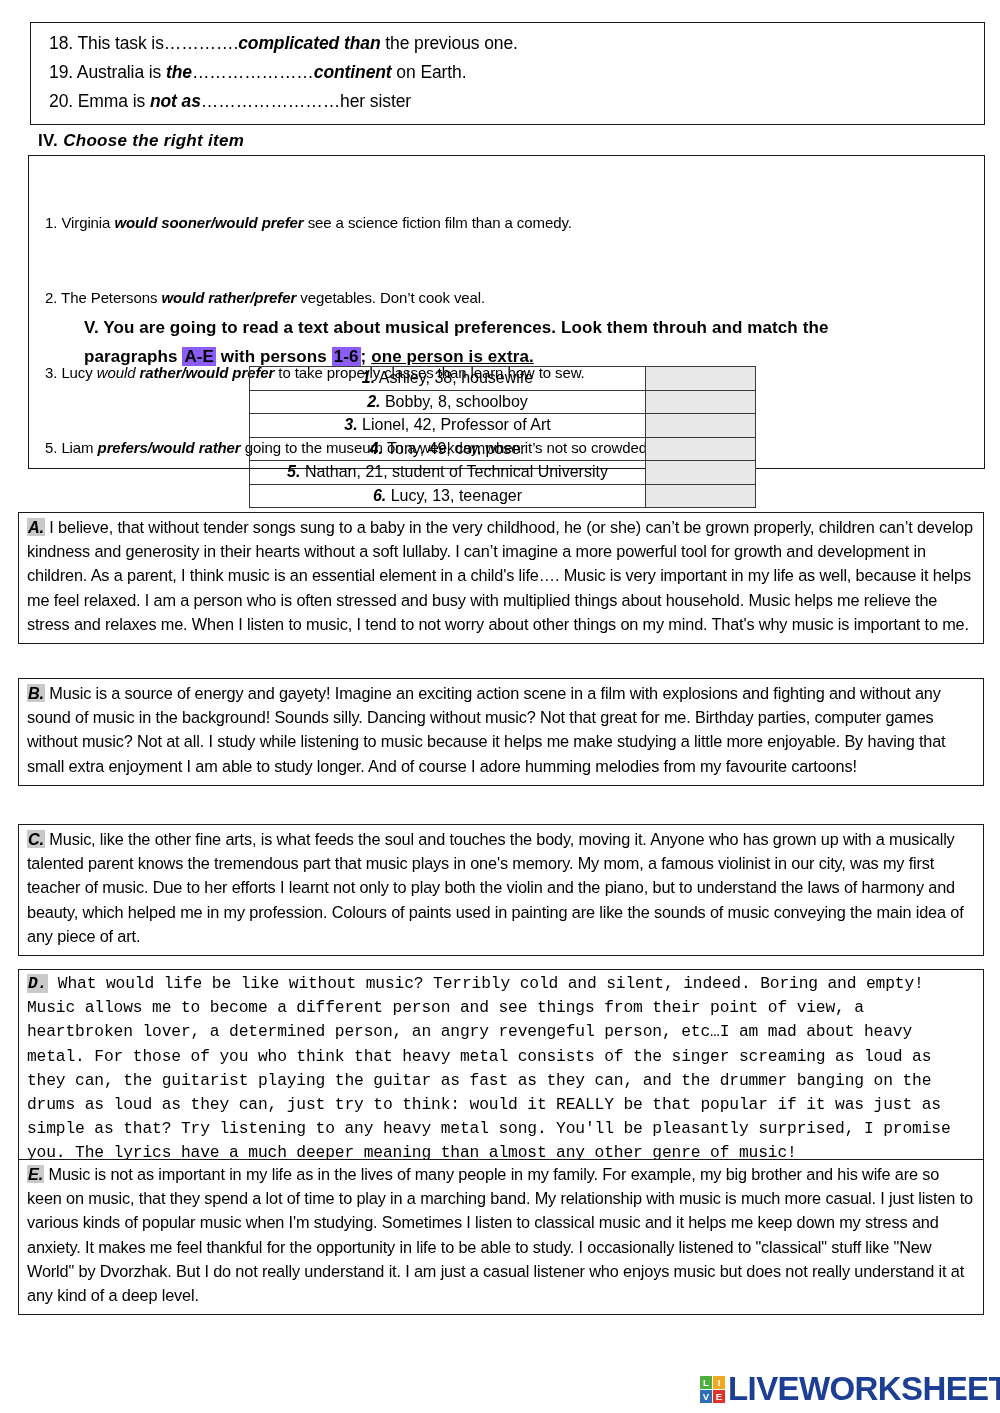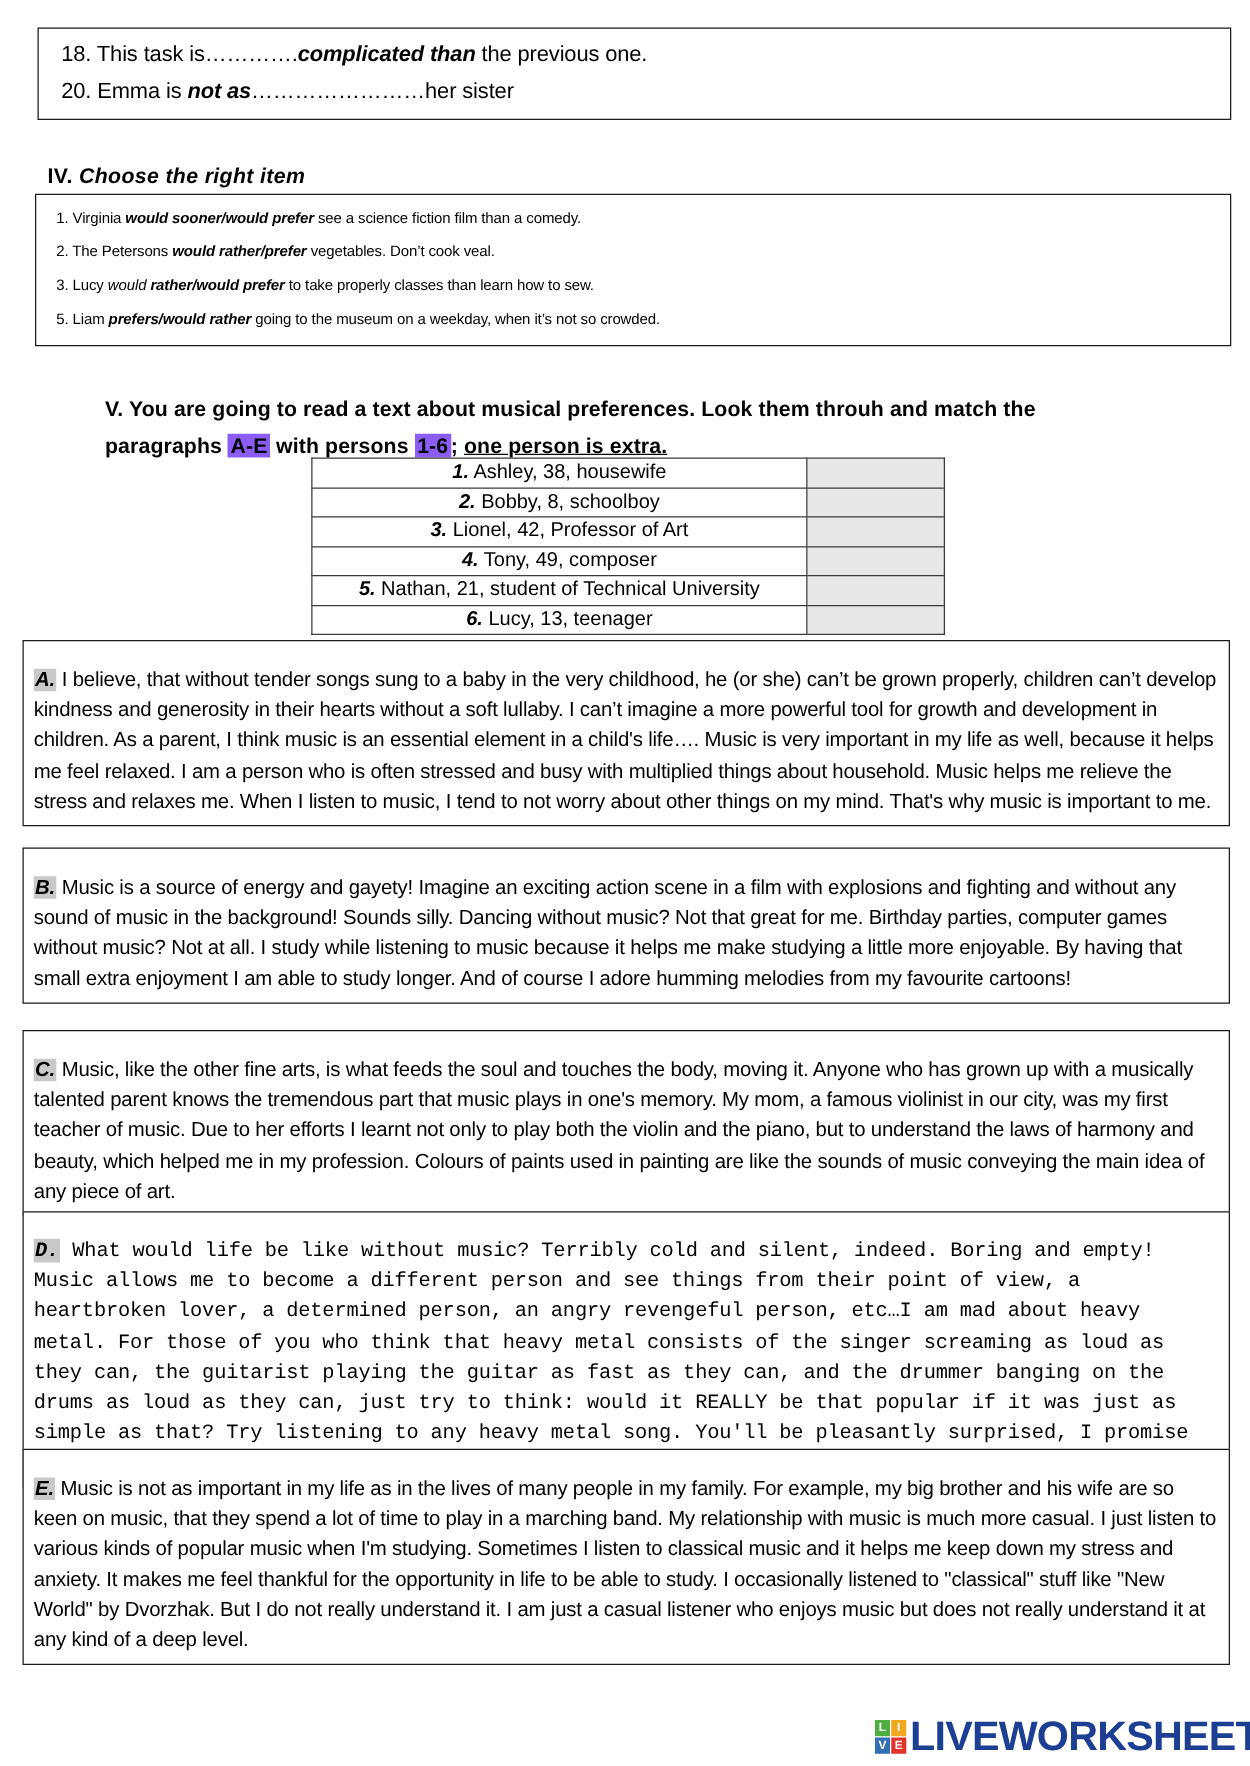"19. Australia is the…………………continent on" div.sec3-line { html: none -> <div> <span>19.</span> <span>Australia is </span><b><i><span>the</span></i></b><span>…………………</span><b><i><span>continent</span></i></b><span> on Earth.</span> </div> }
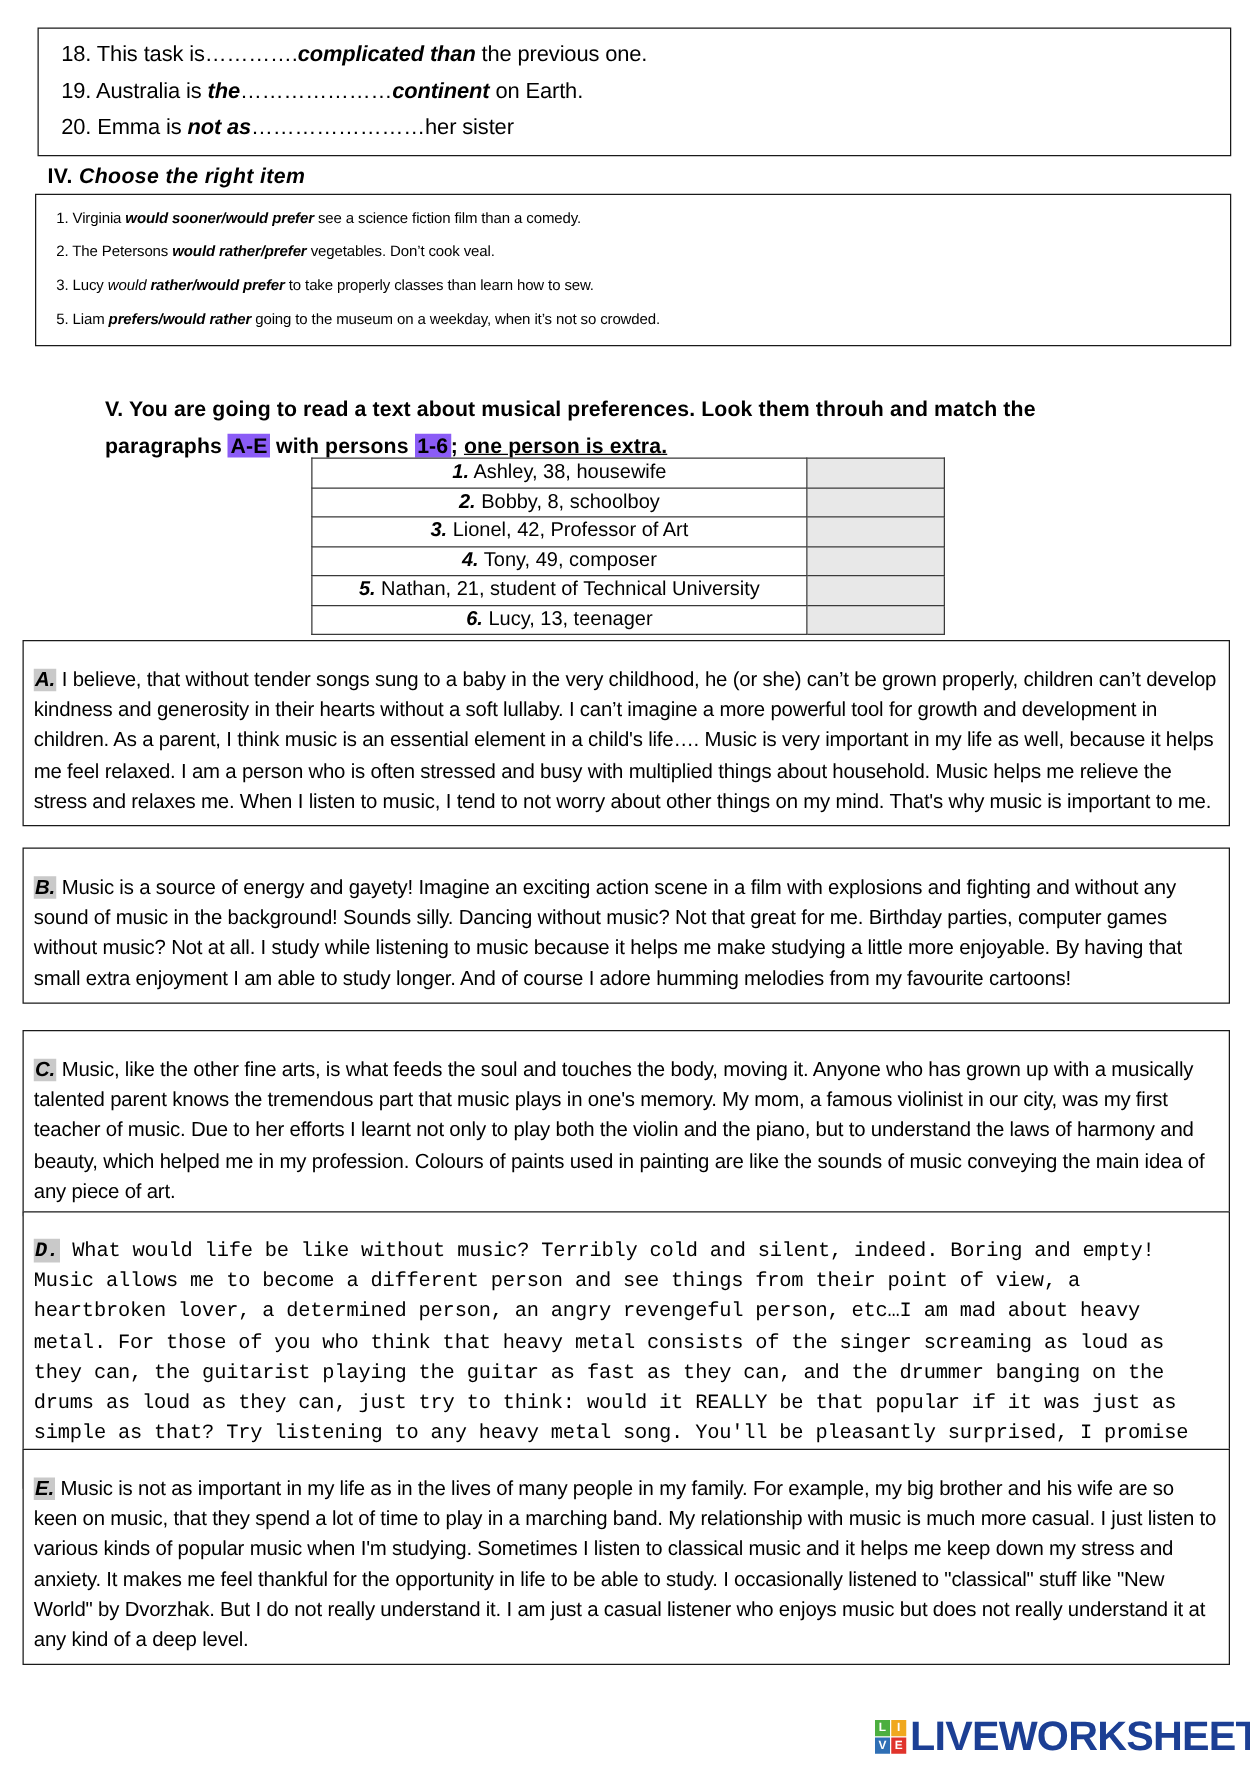"1. Virginia would sooner/would prefer" .sec4-line { font-size: 12px -> 15px; margin-top: none -> 48px }
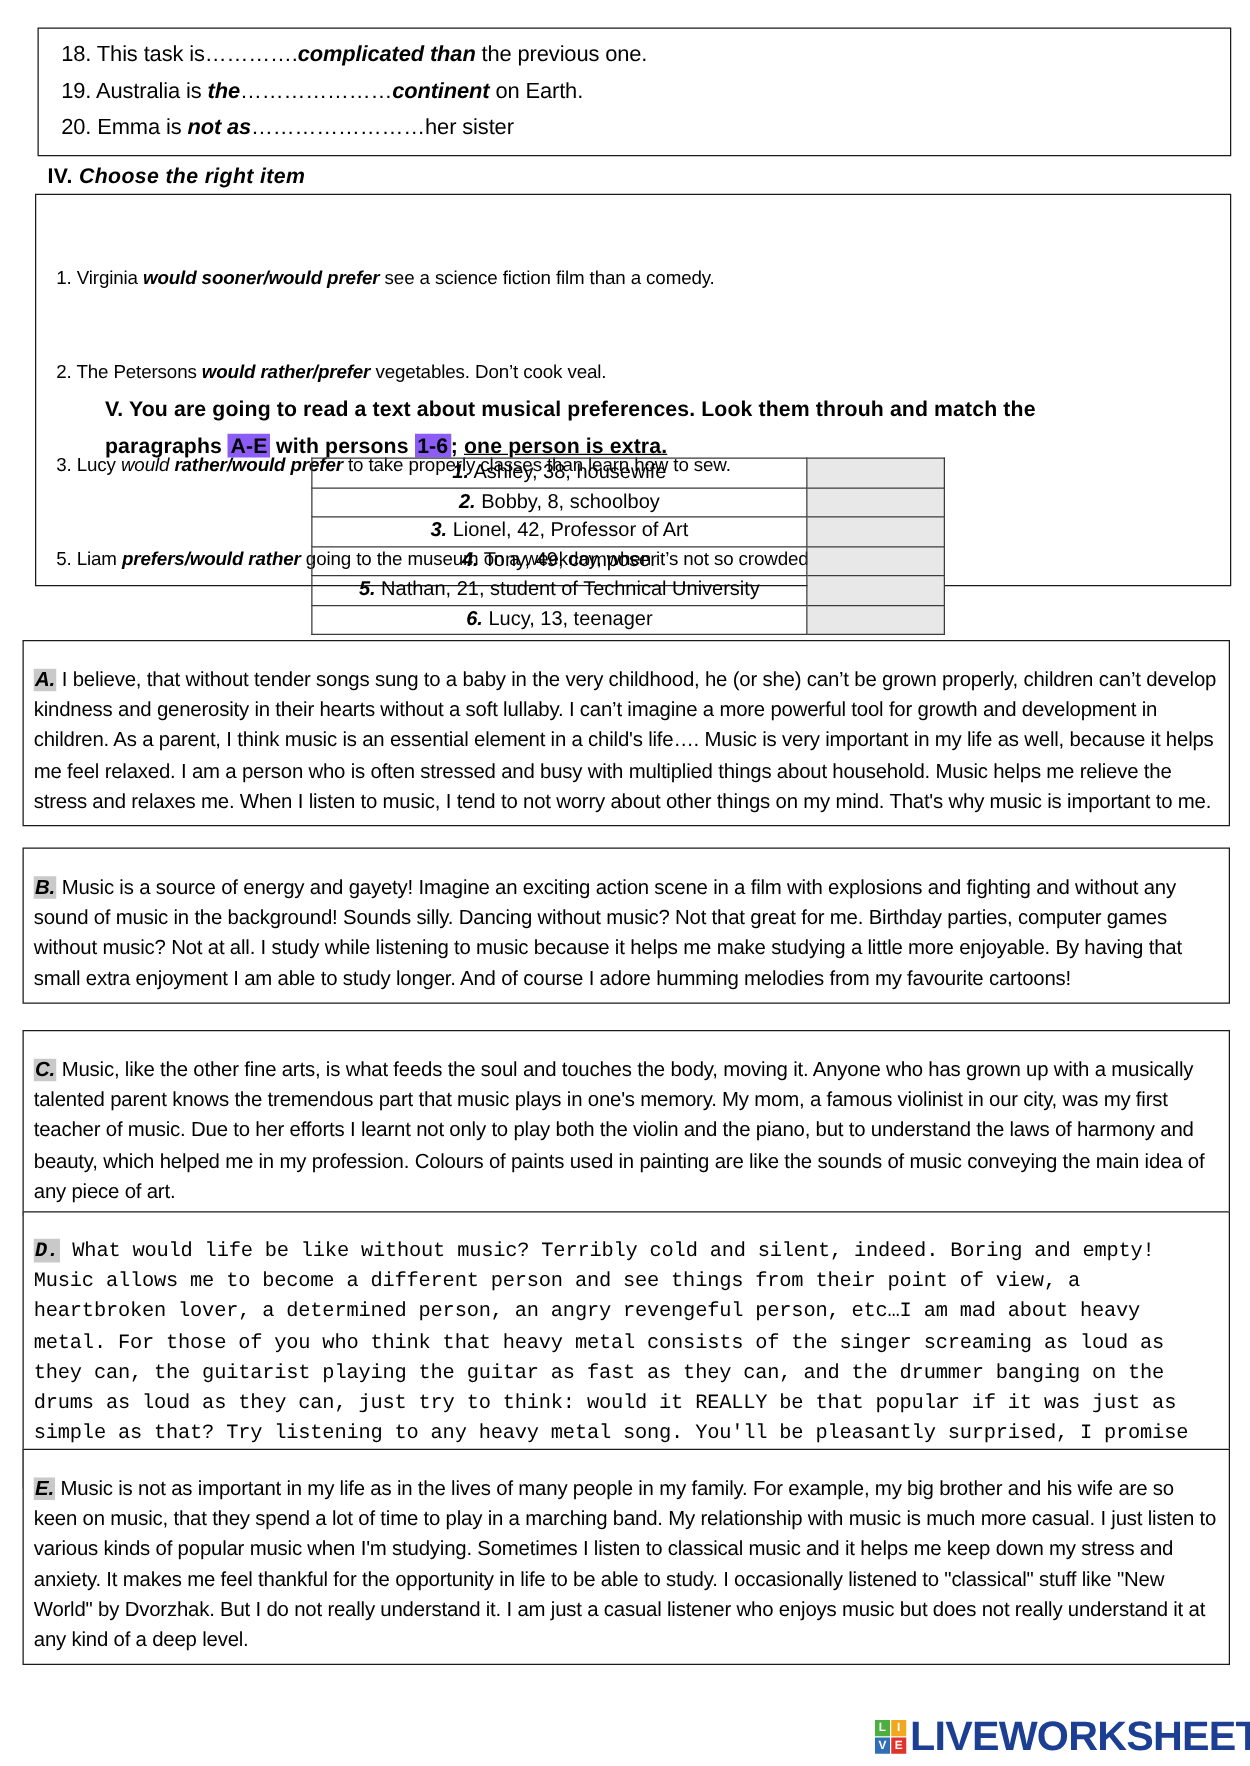"A. I believe, that without" .para-box { padding: 19px 10px 7px 8px -> 2px 10px 7px 8px }
